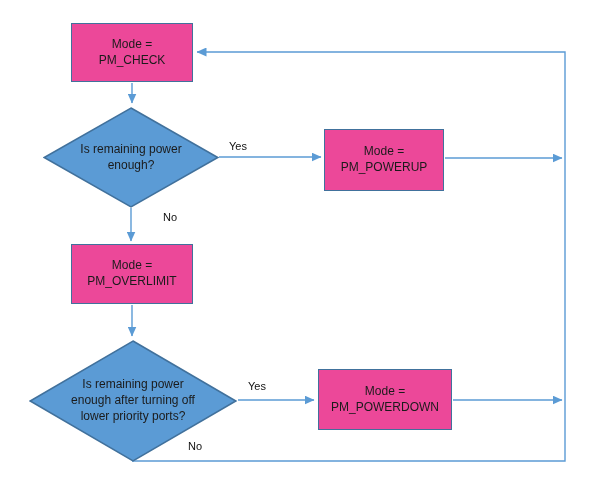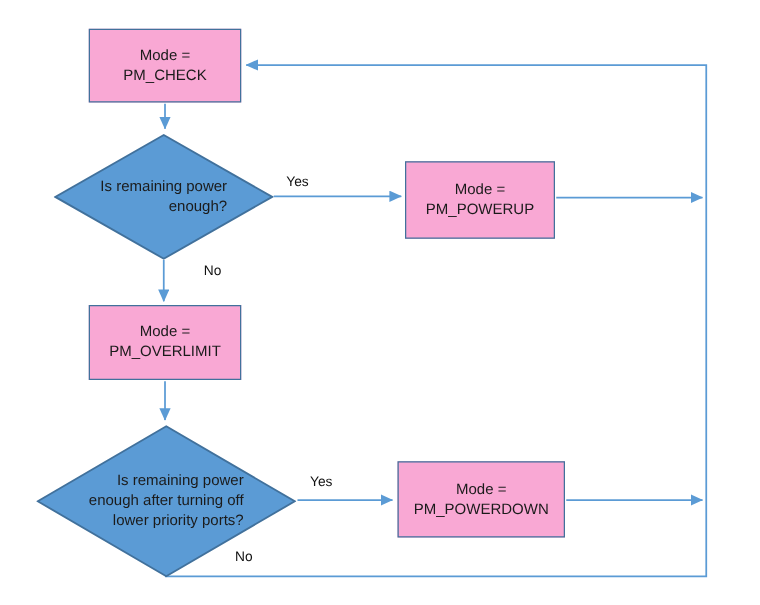"Mode =" .node { background: #f9a8d4 -> #ec4899 }
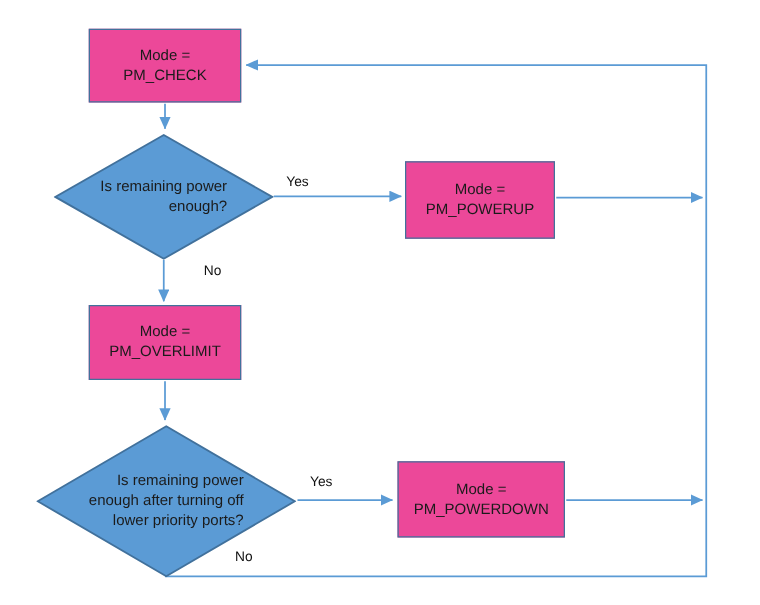"Is remaining power" .diamond .lbl { text-align: right -> center }
